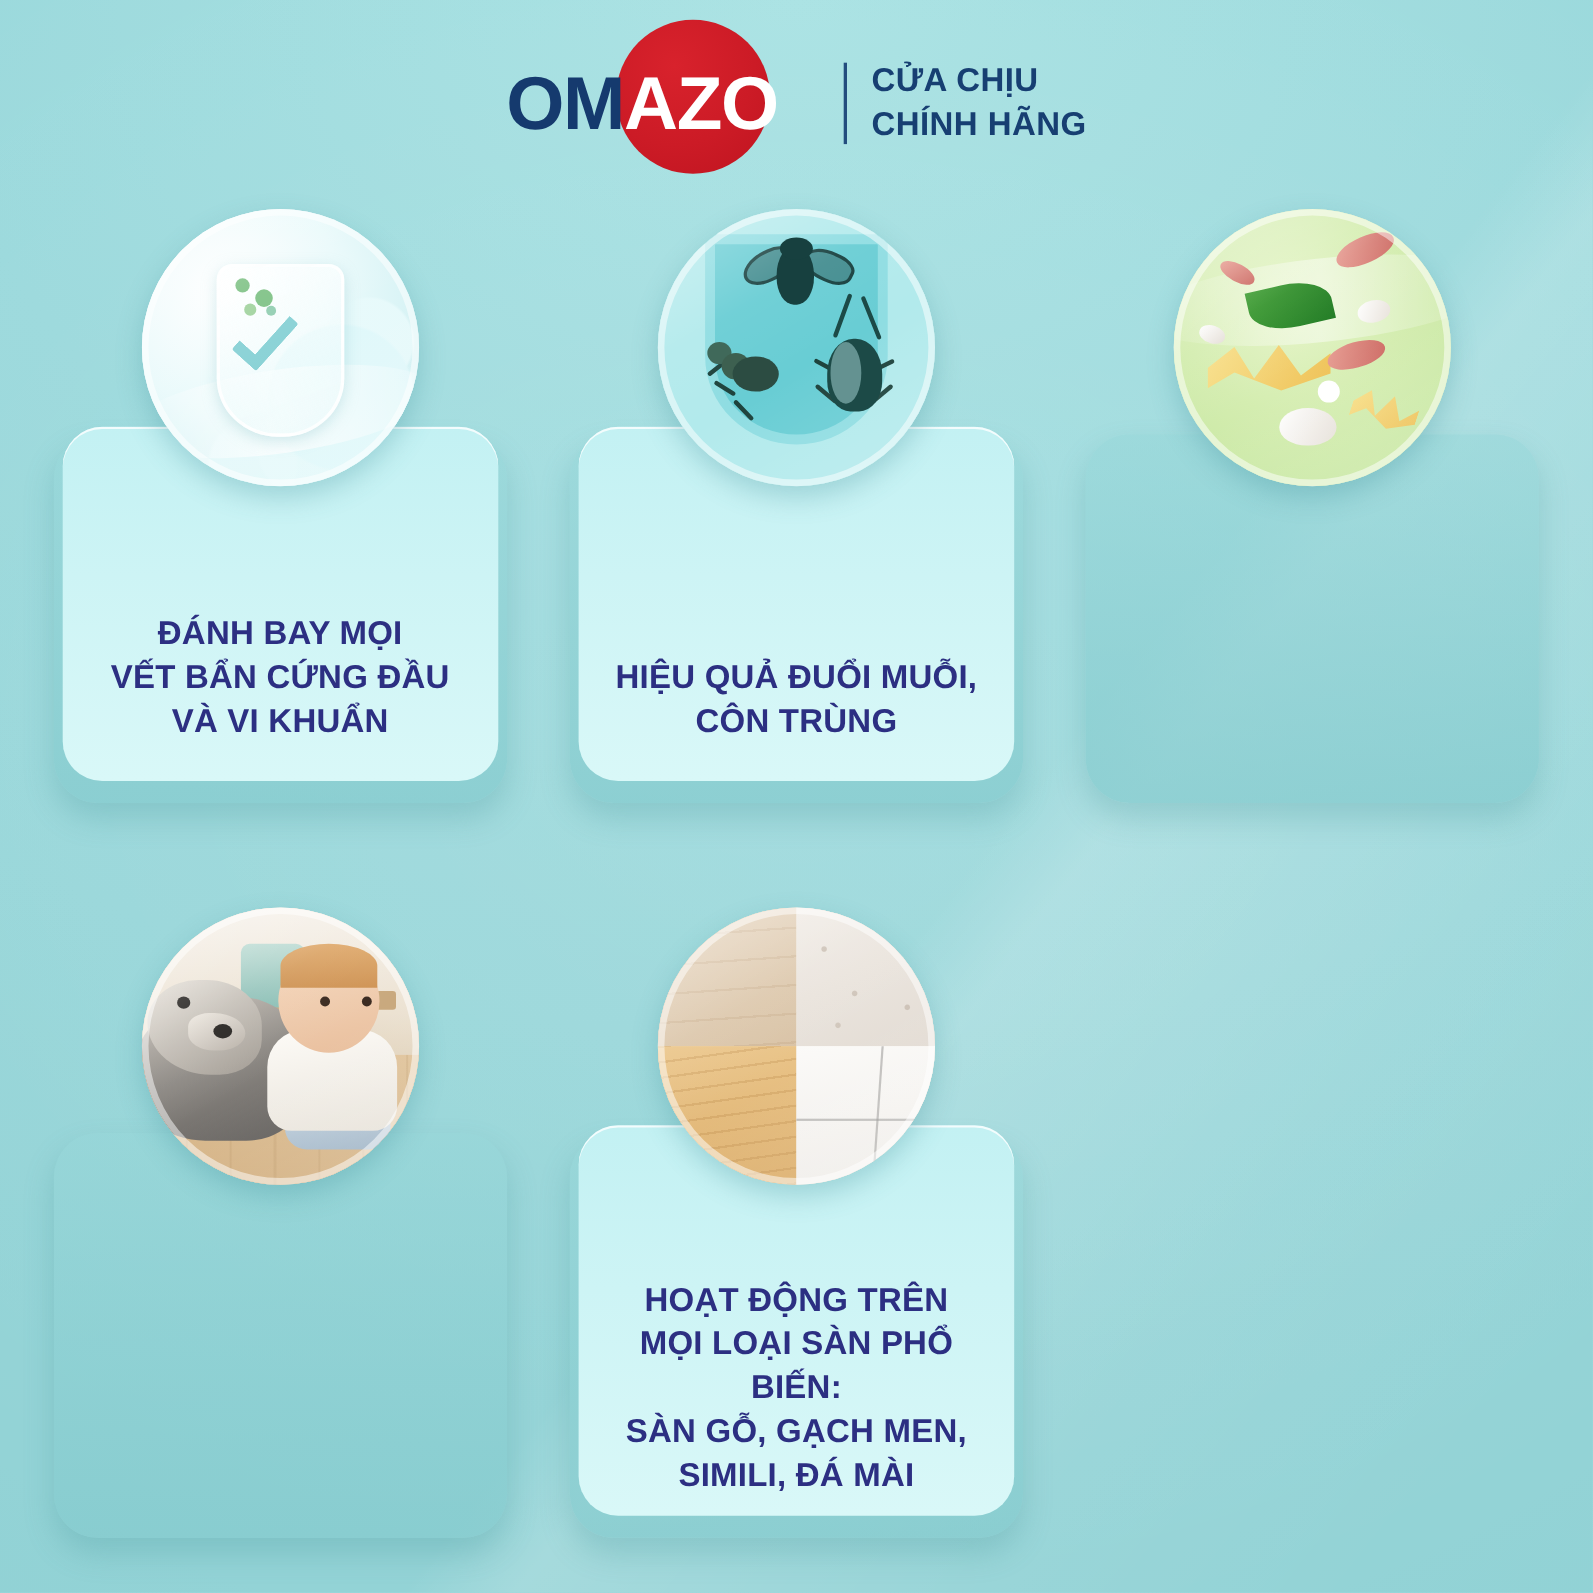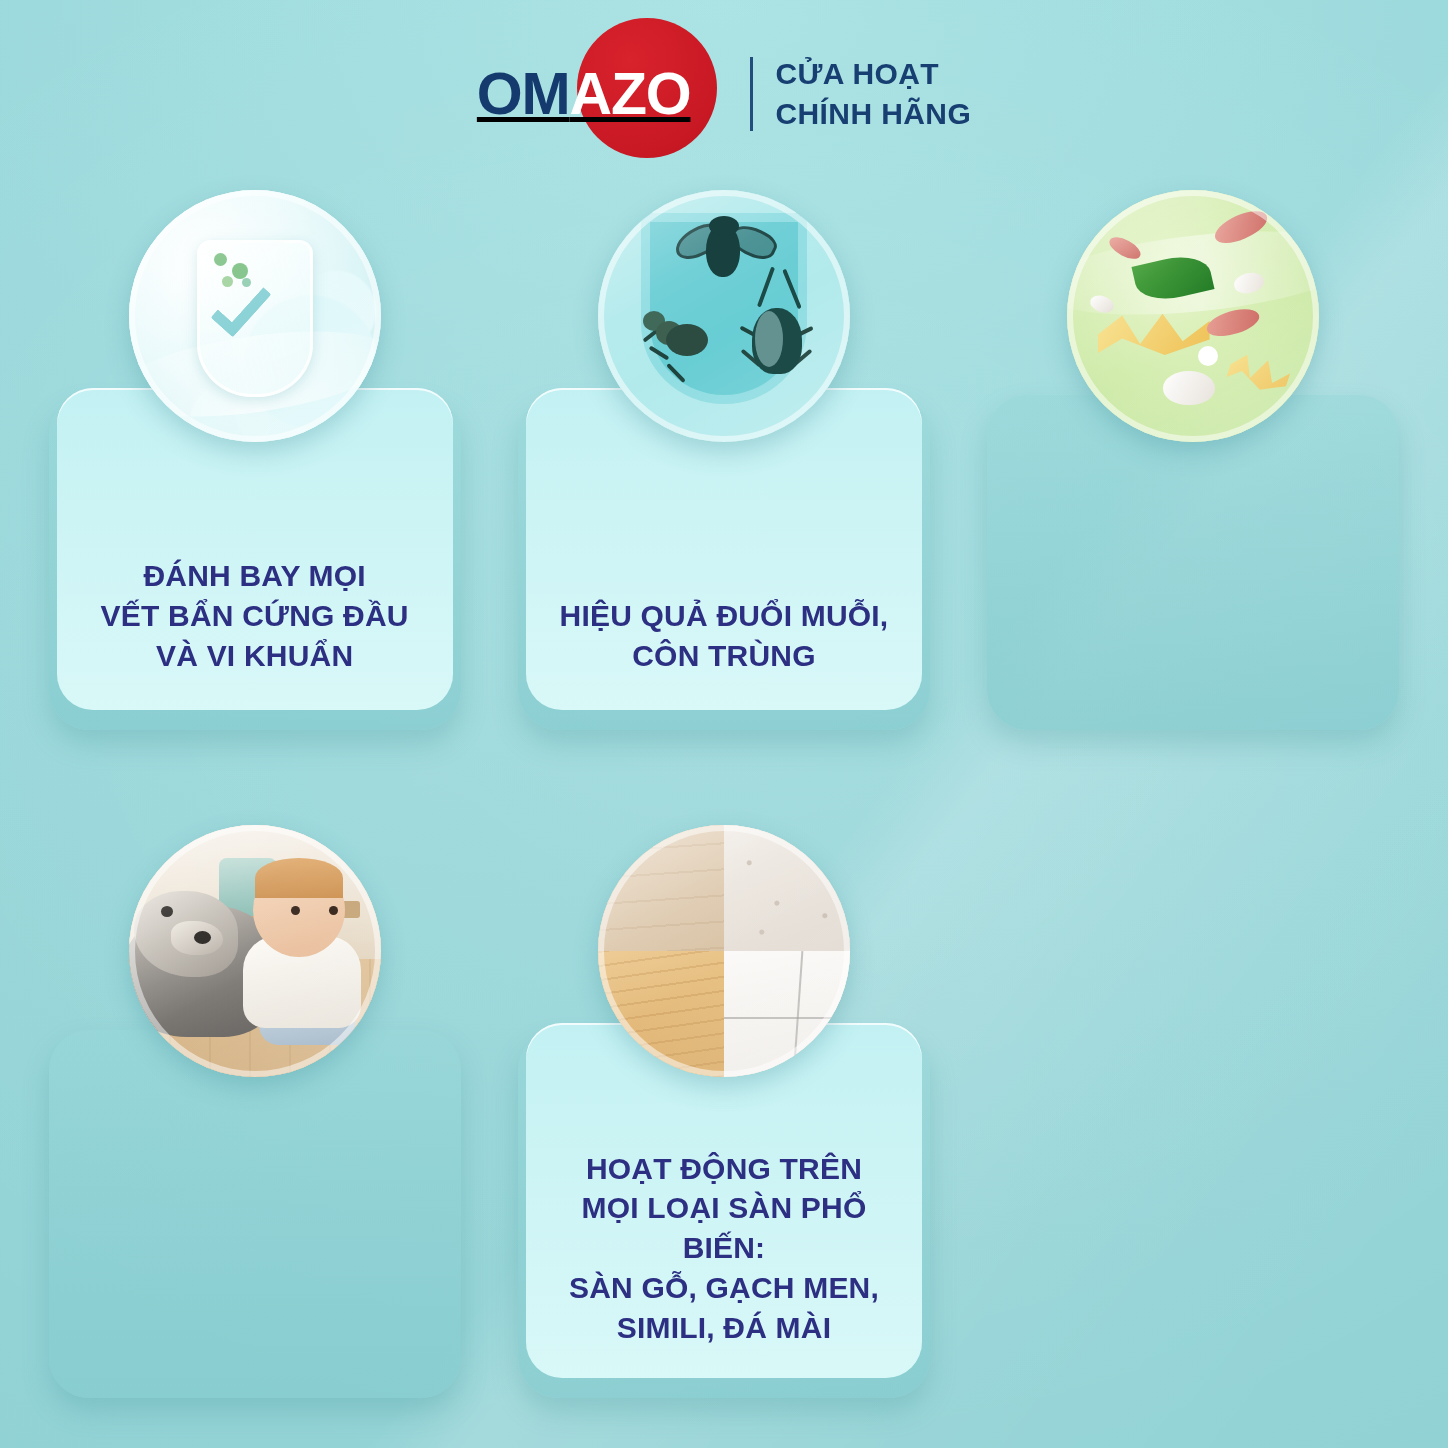"OM" .logo-word { font-size: 59px -> 68px; text-decoration: underline -> none }
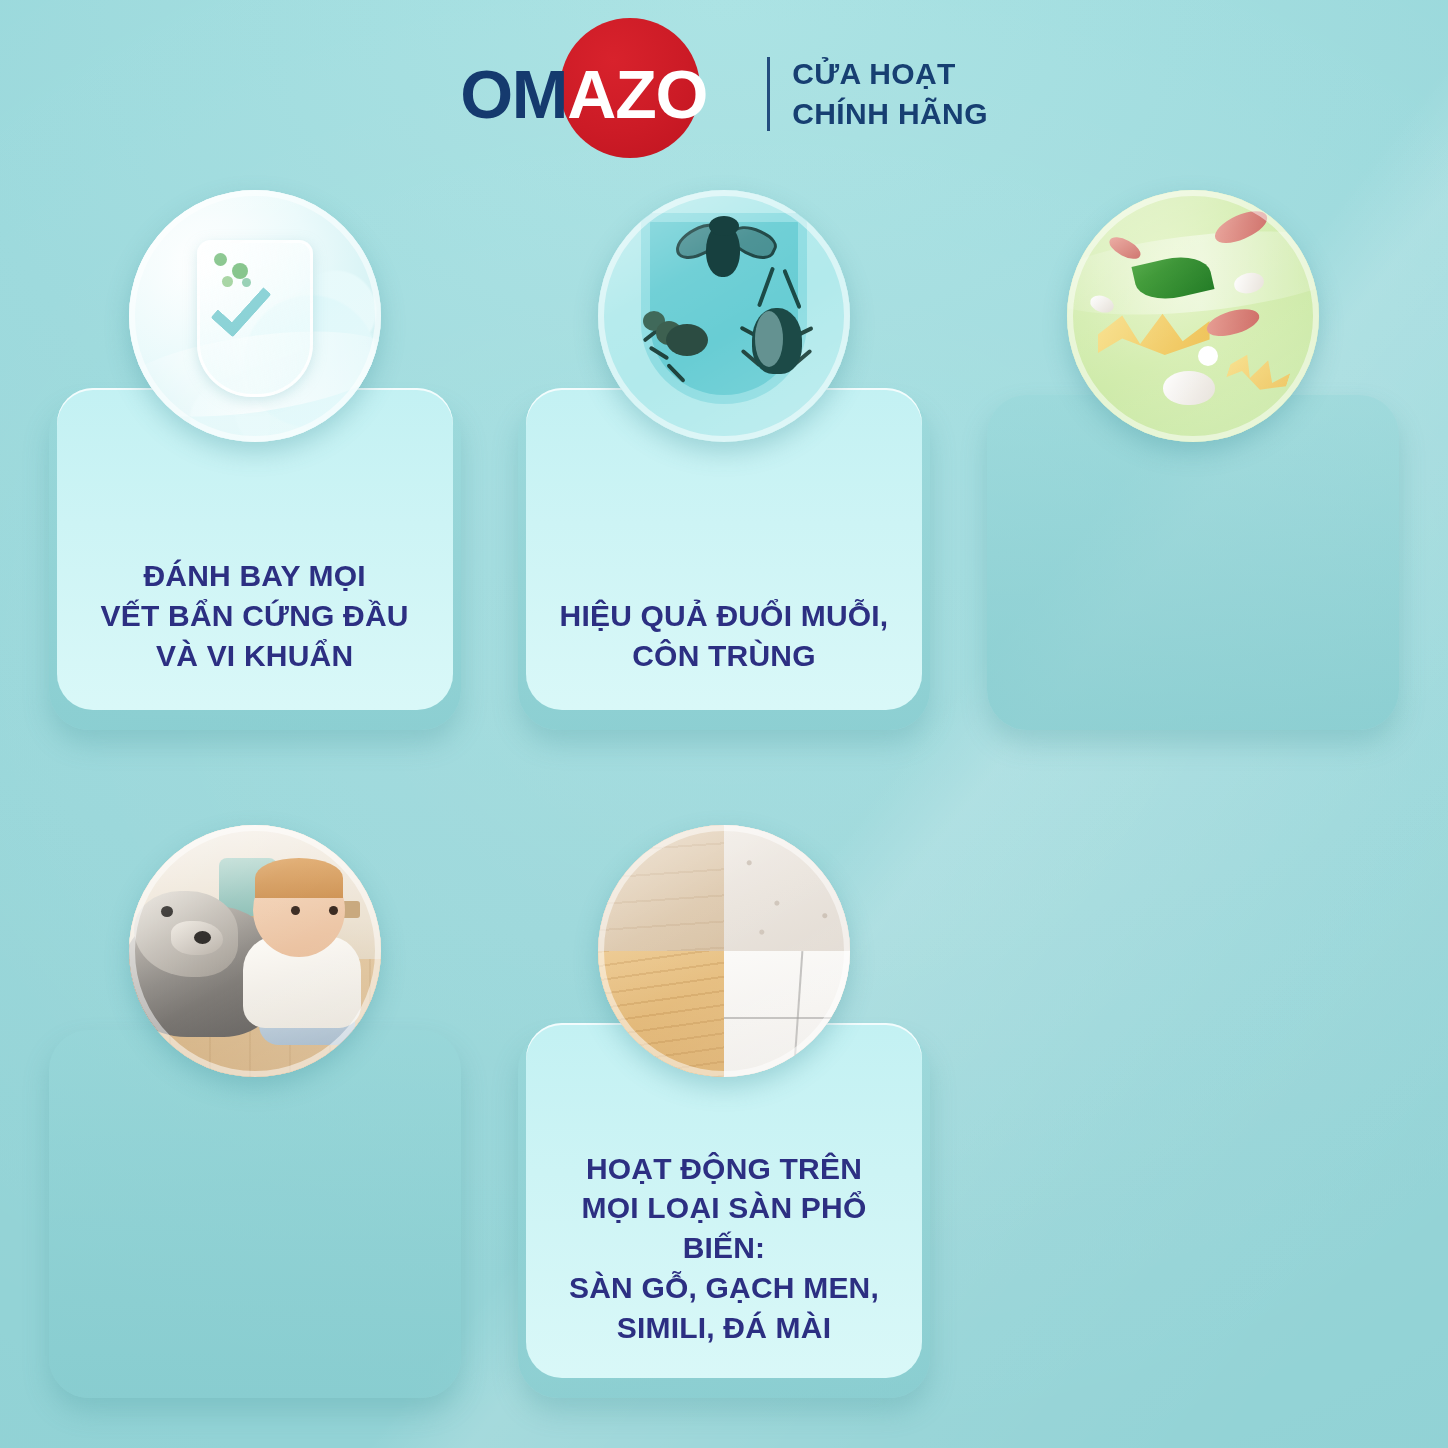"CỬA HOẠT" div { text: HOẠT -> CHỊU }
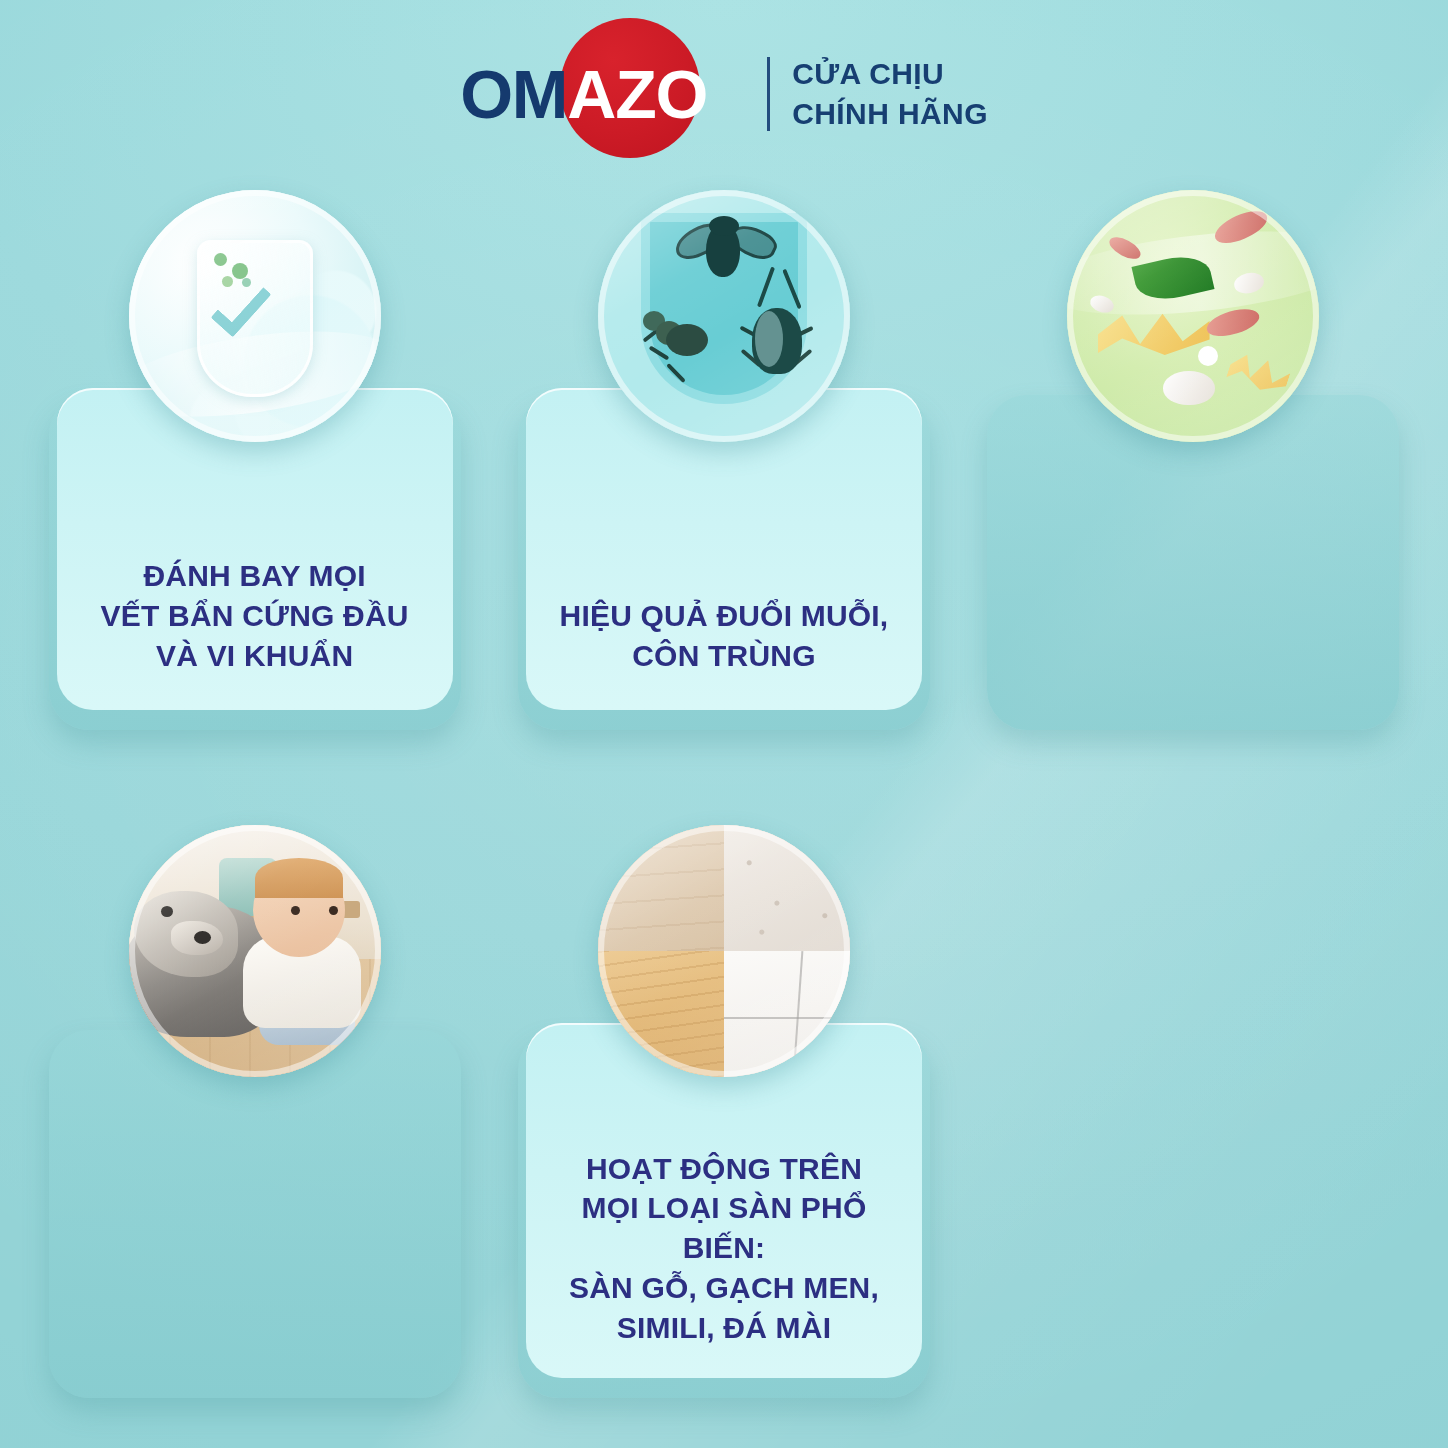"HOẠT ĐỘNG TRÊN" .cell-tall .card-text { padding-bottom: 30px -> 16px }
